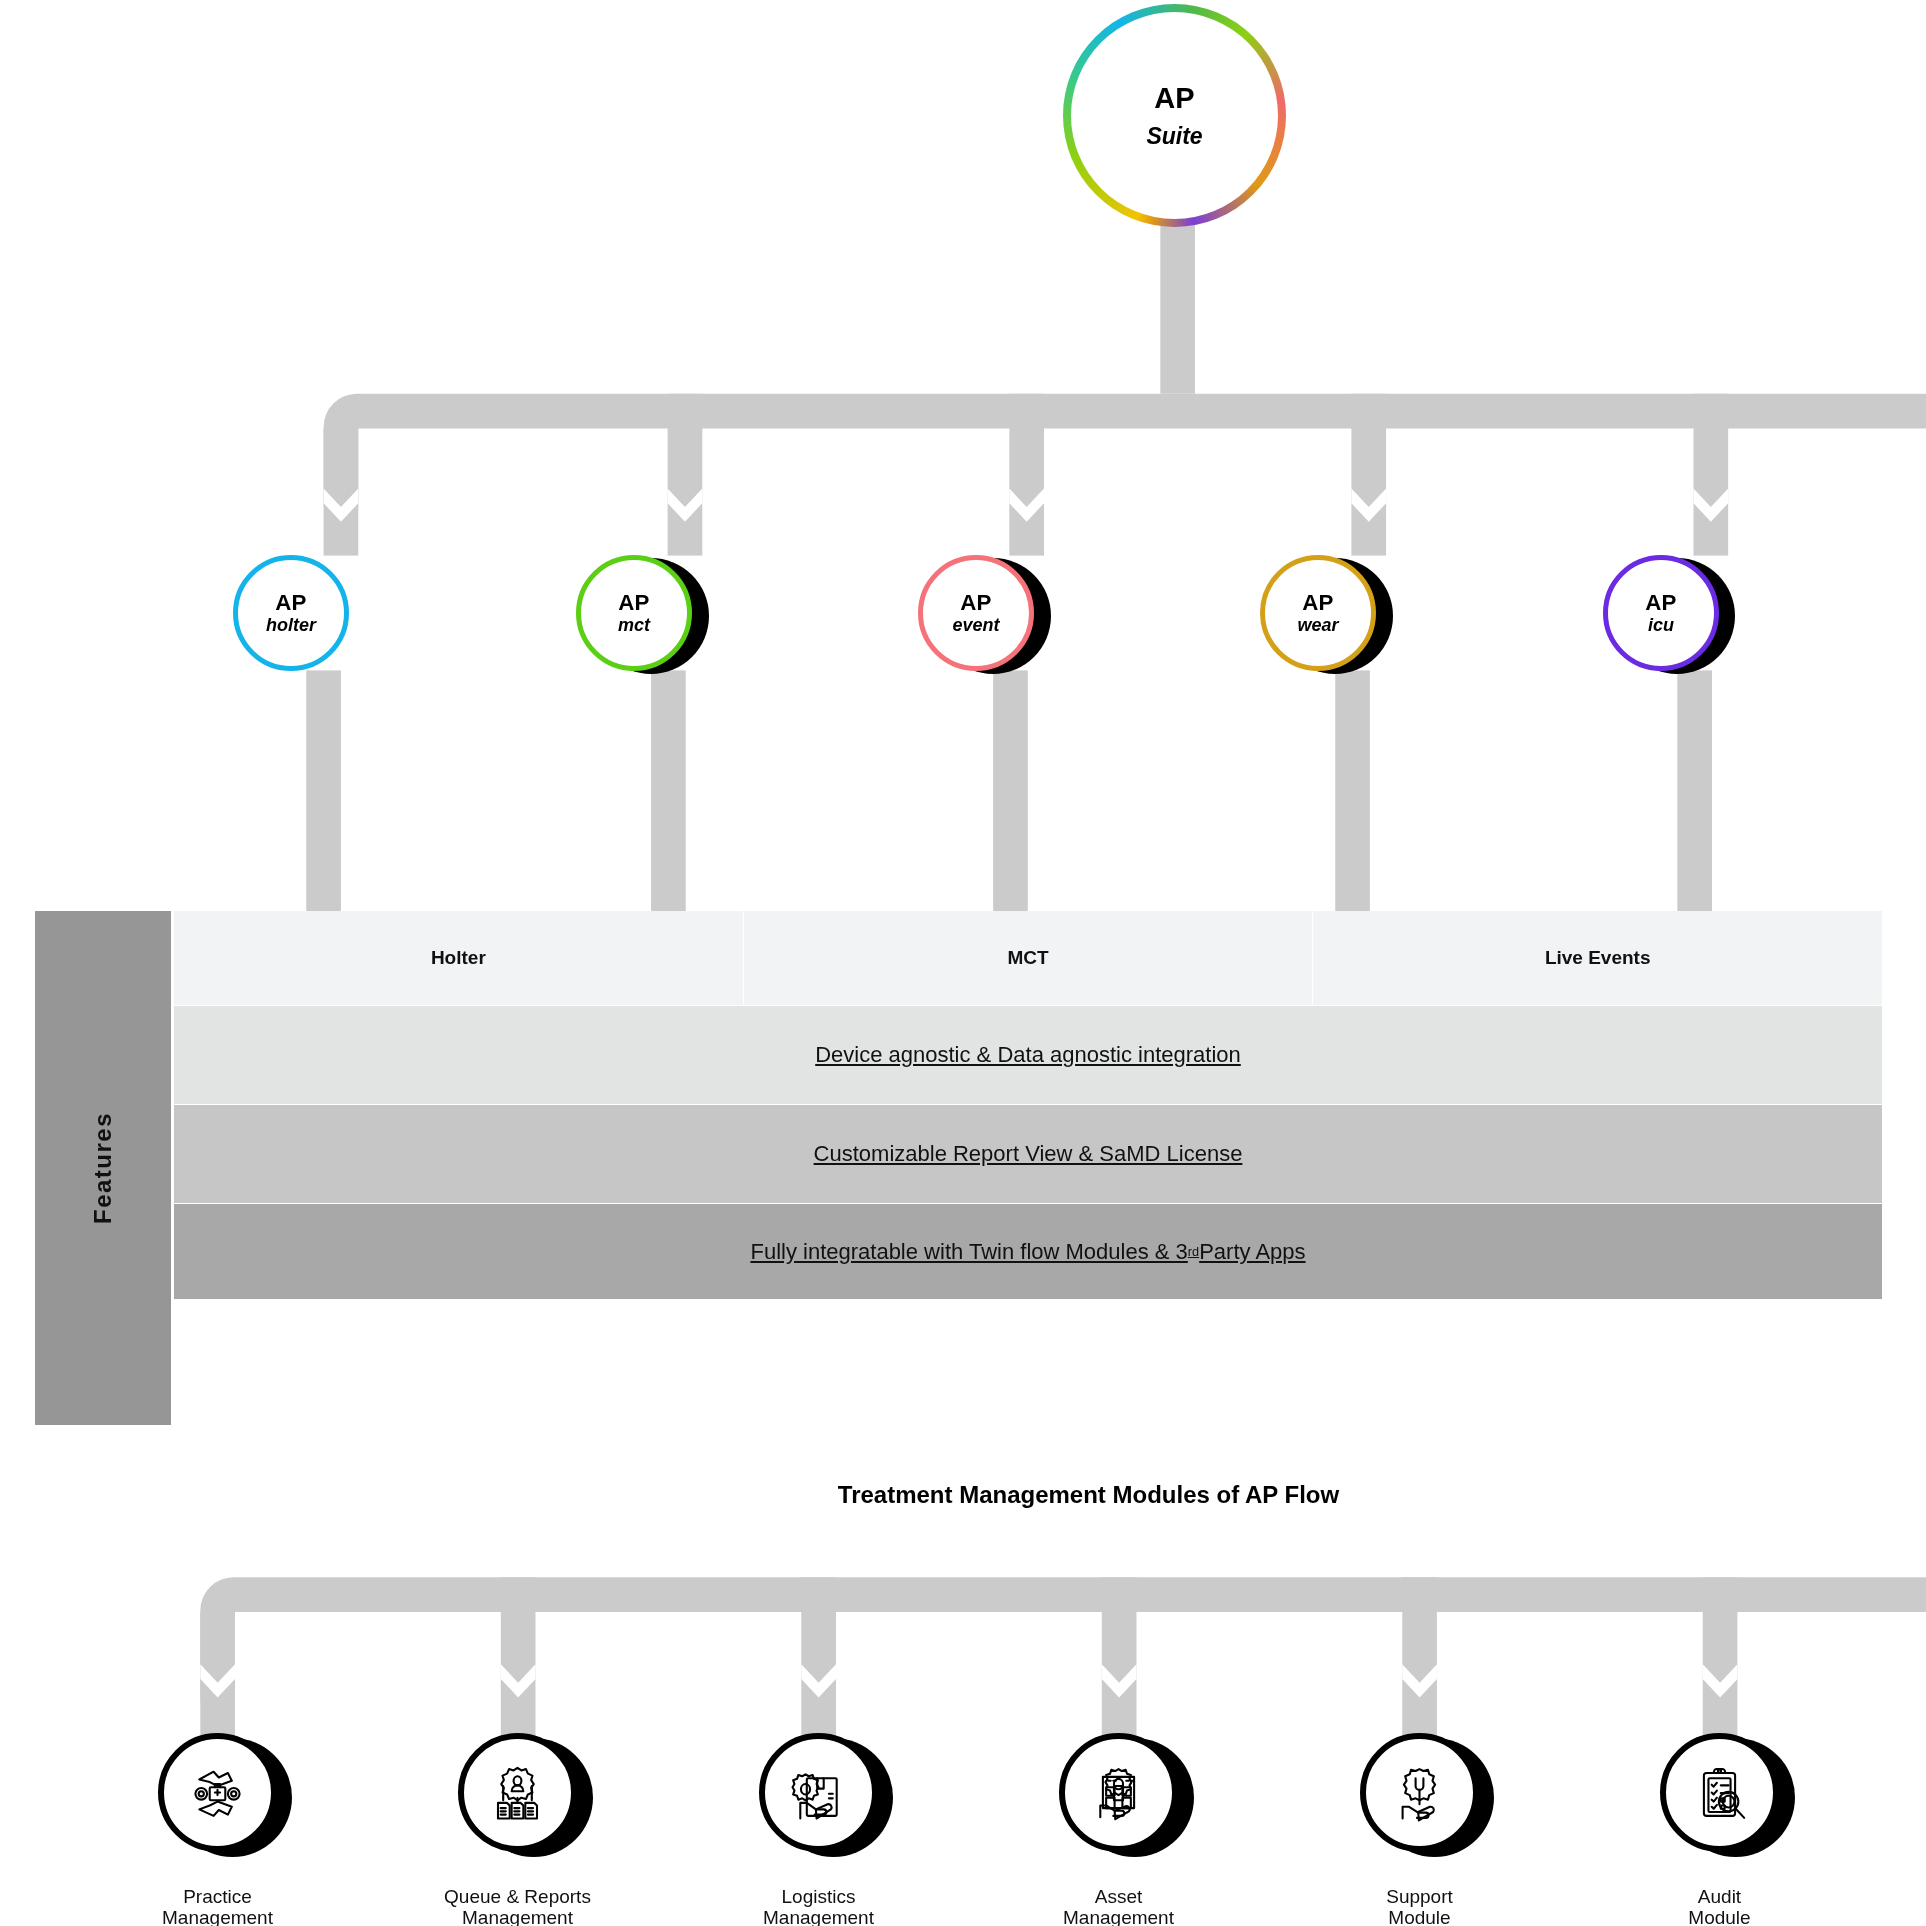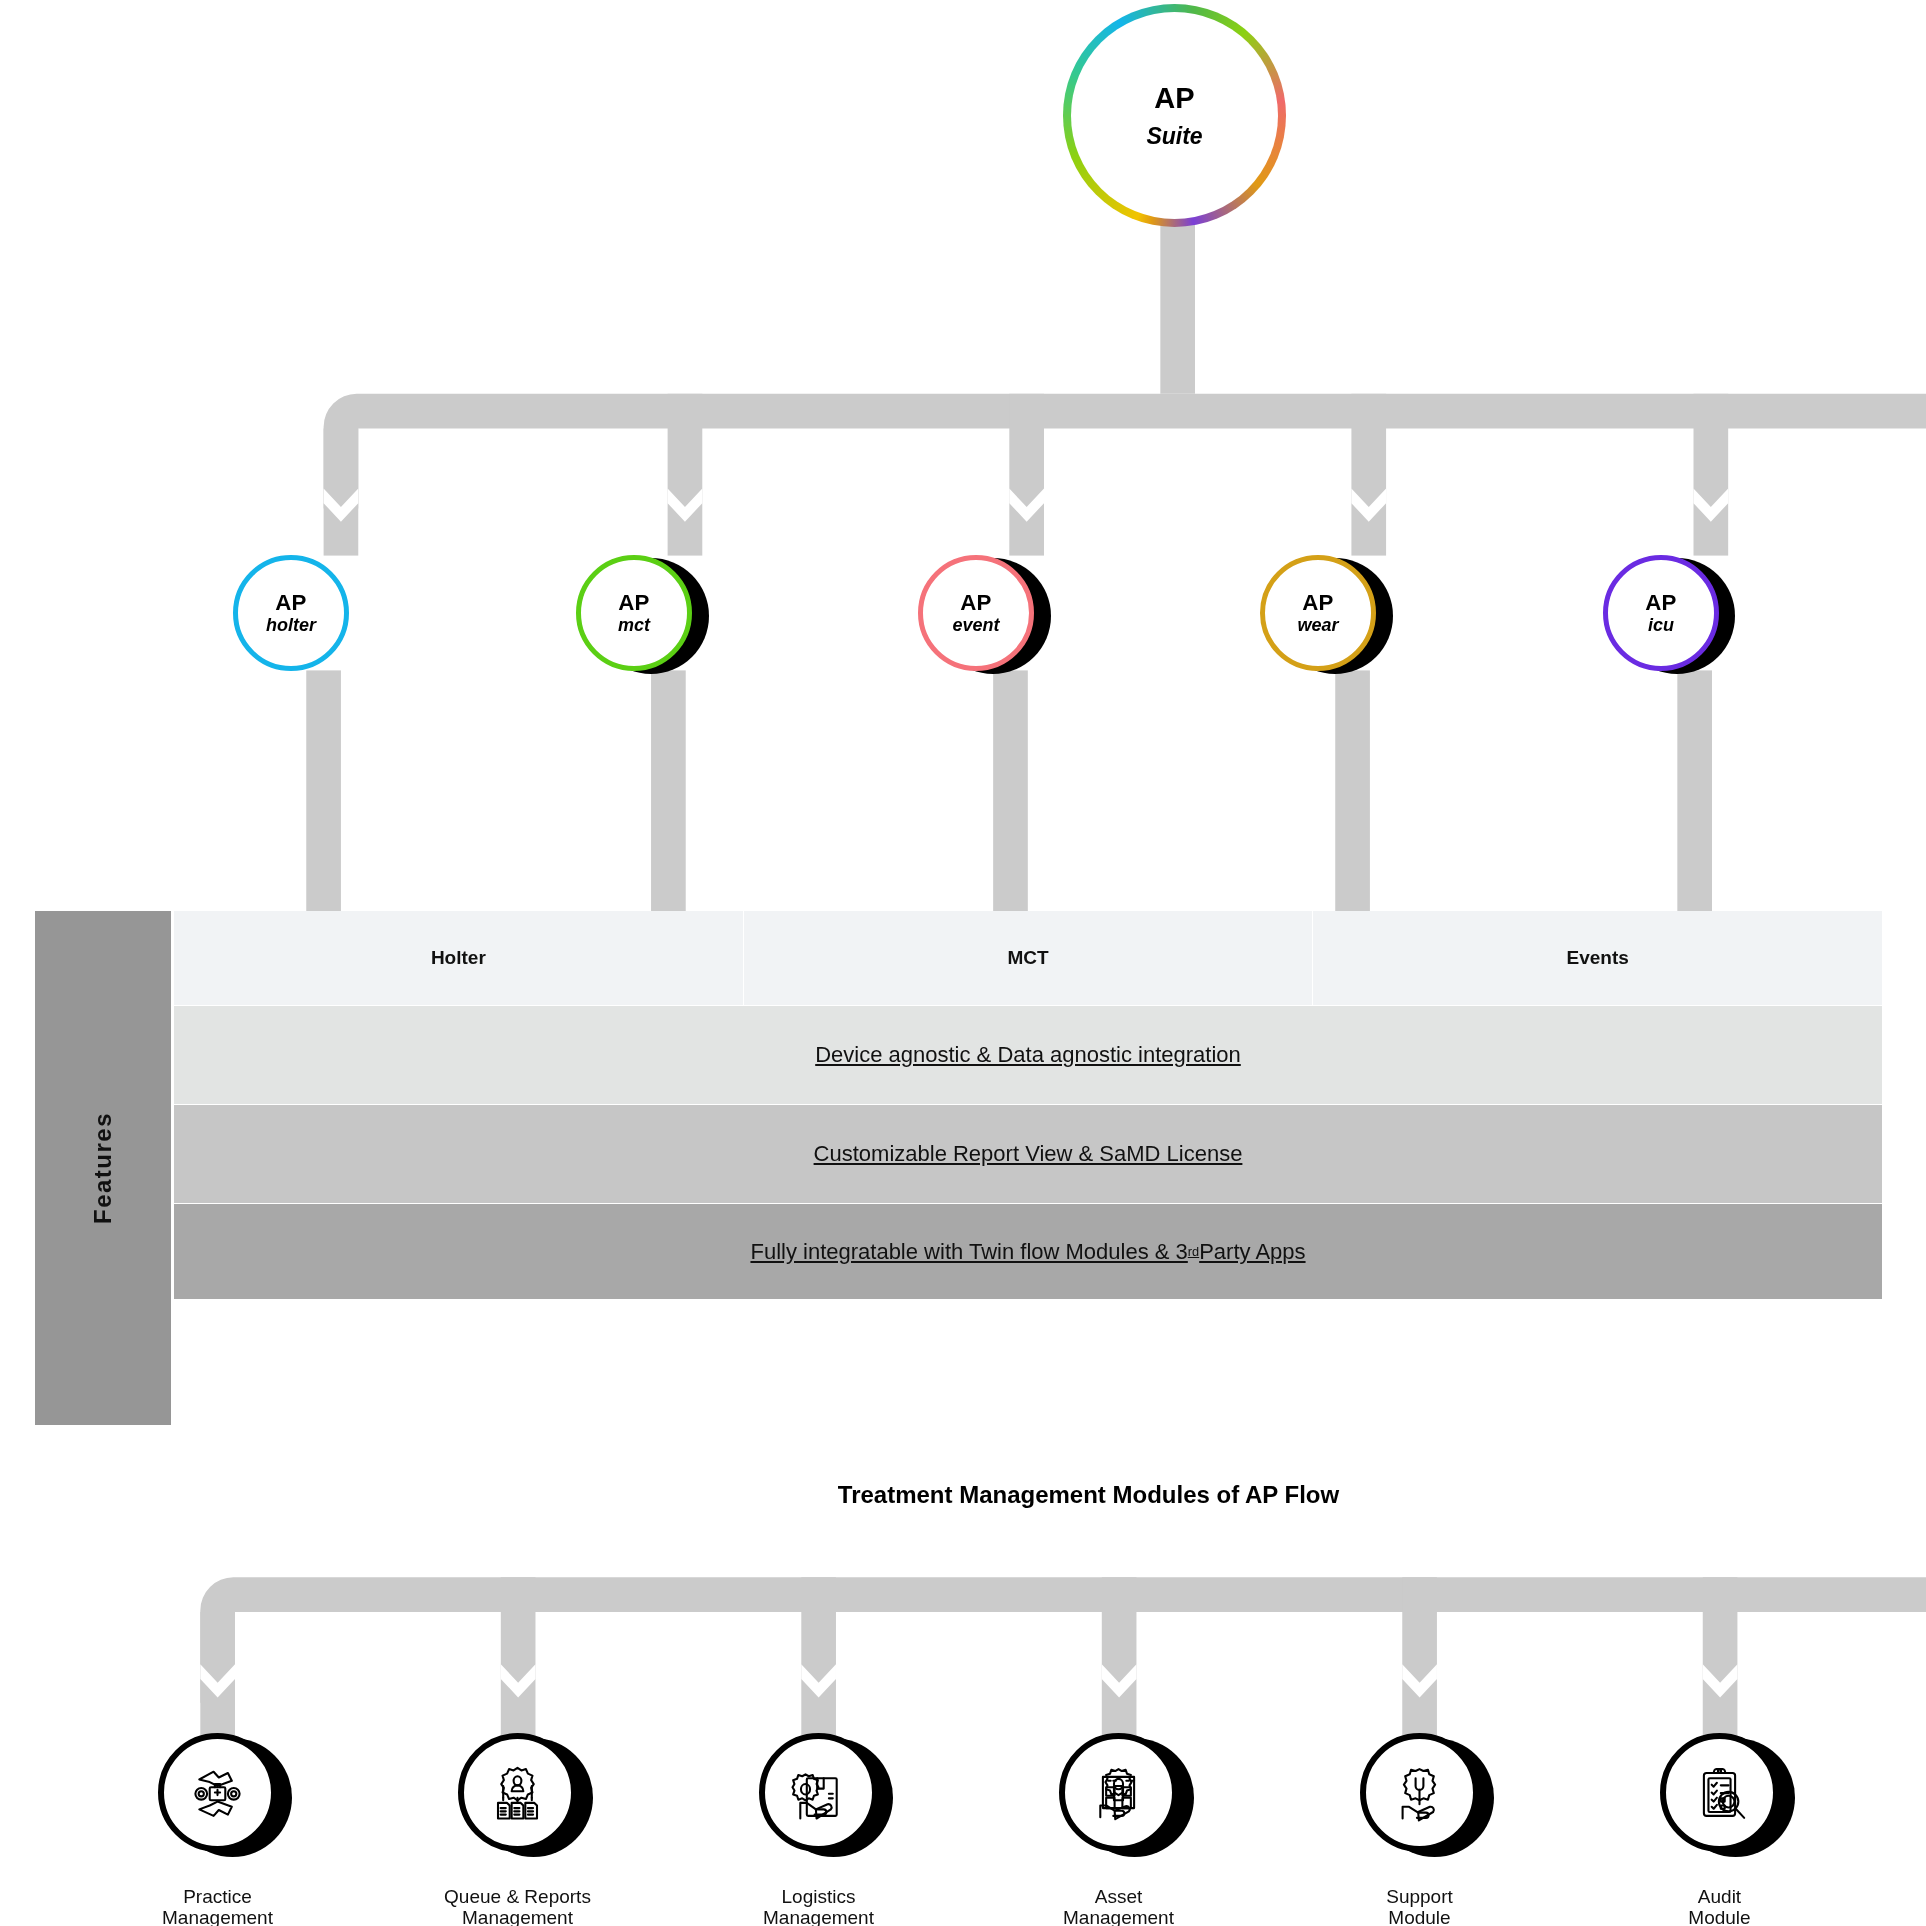"Events" div.hcell { html: <div>Events</div> -> none }
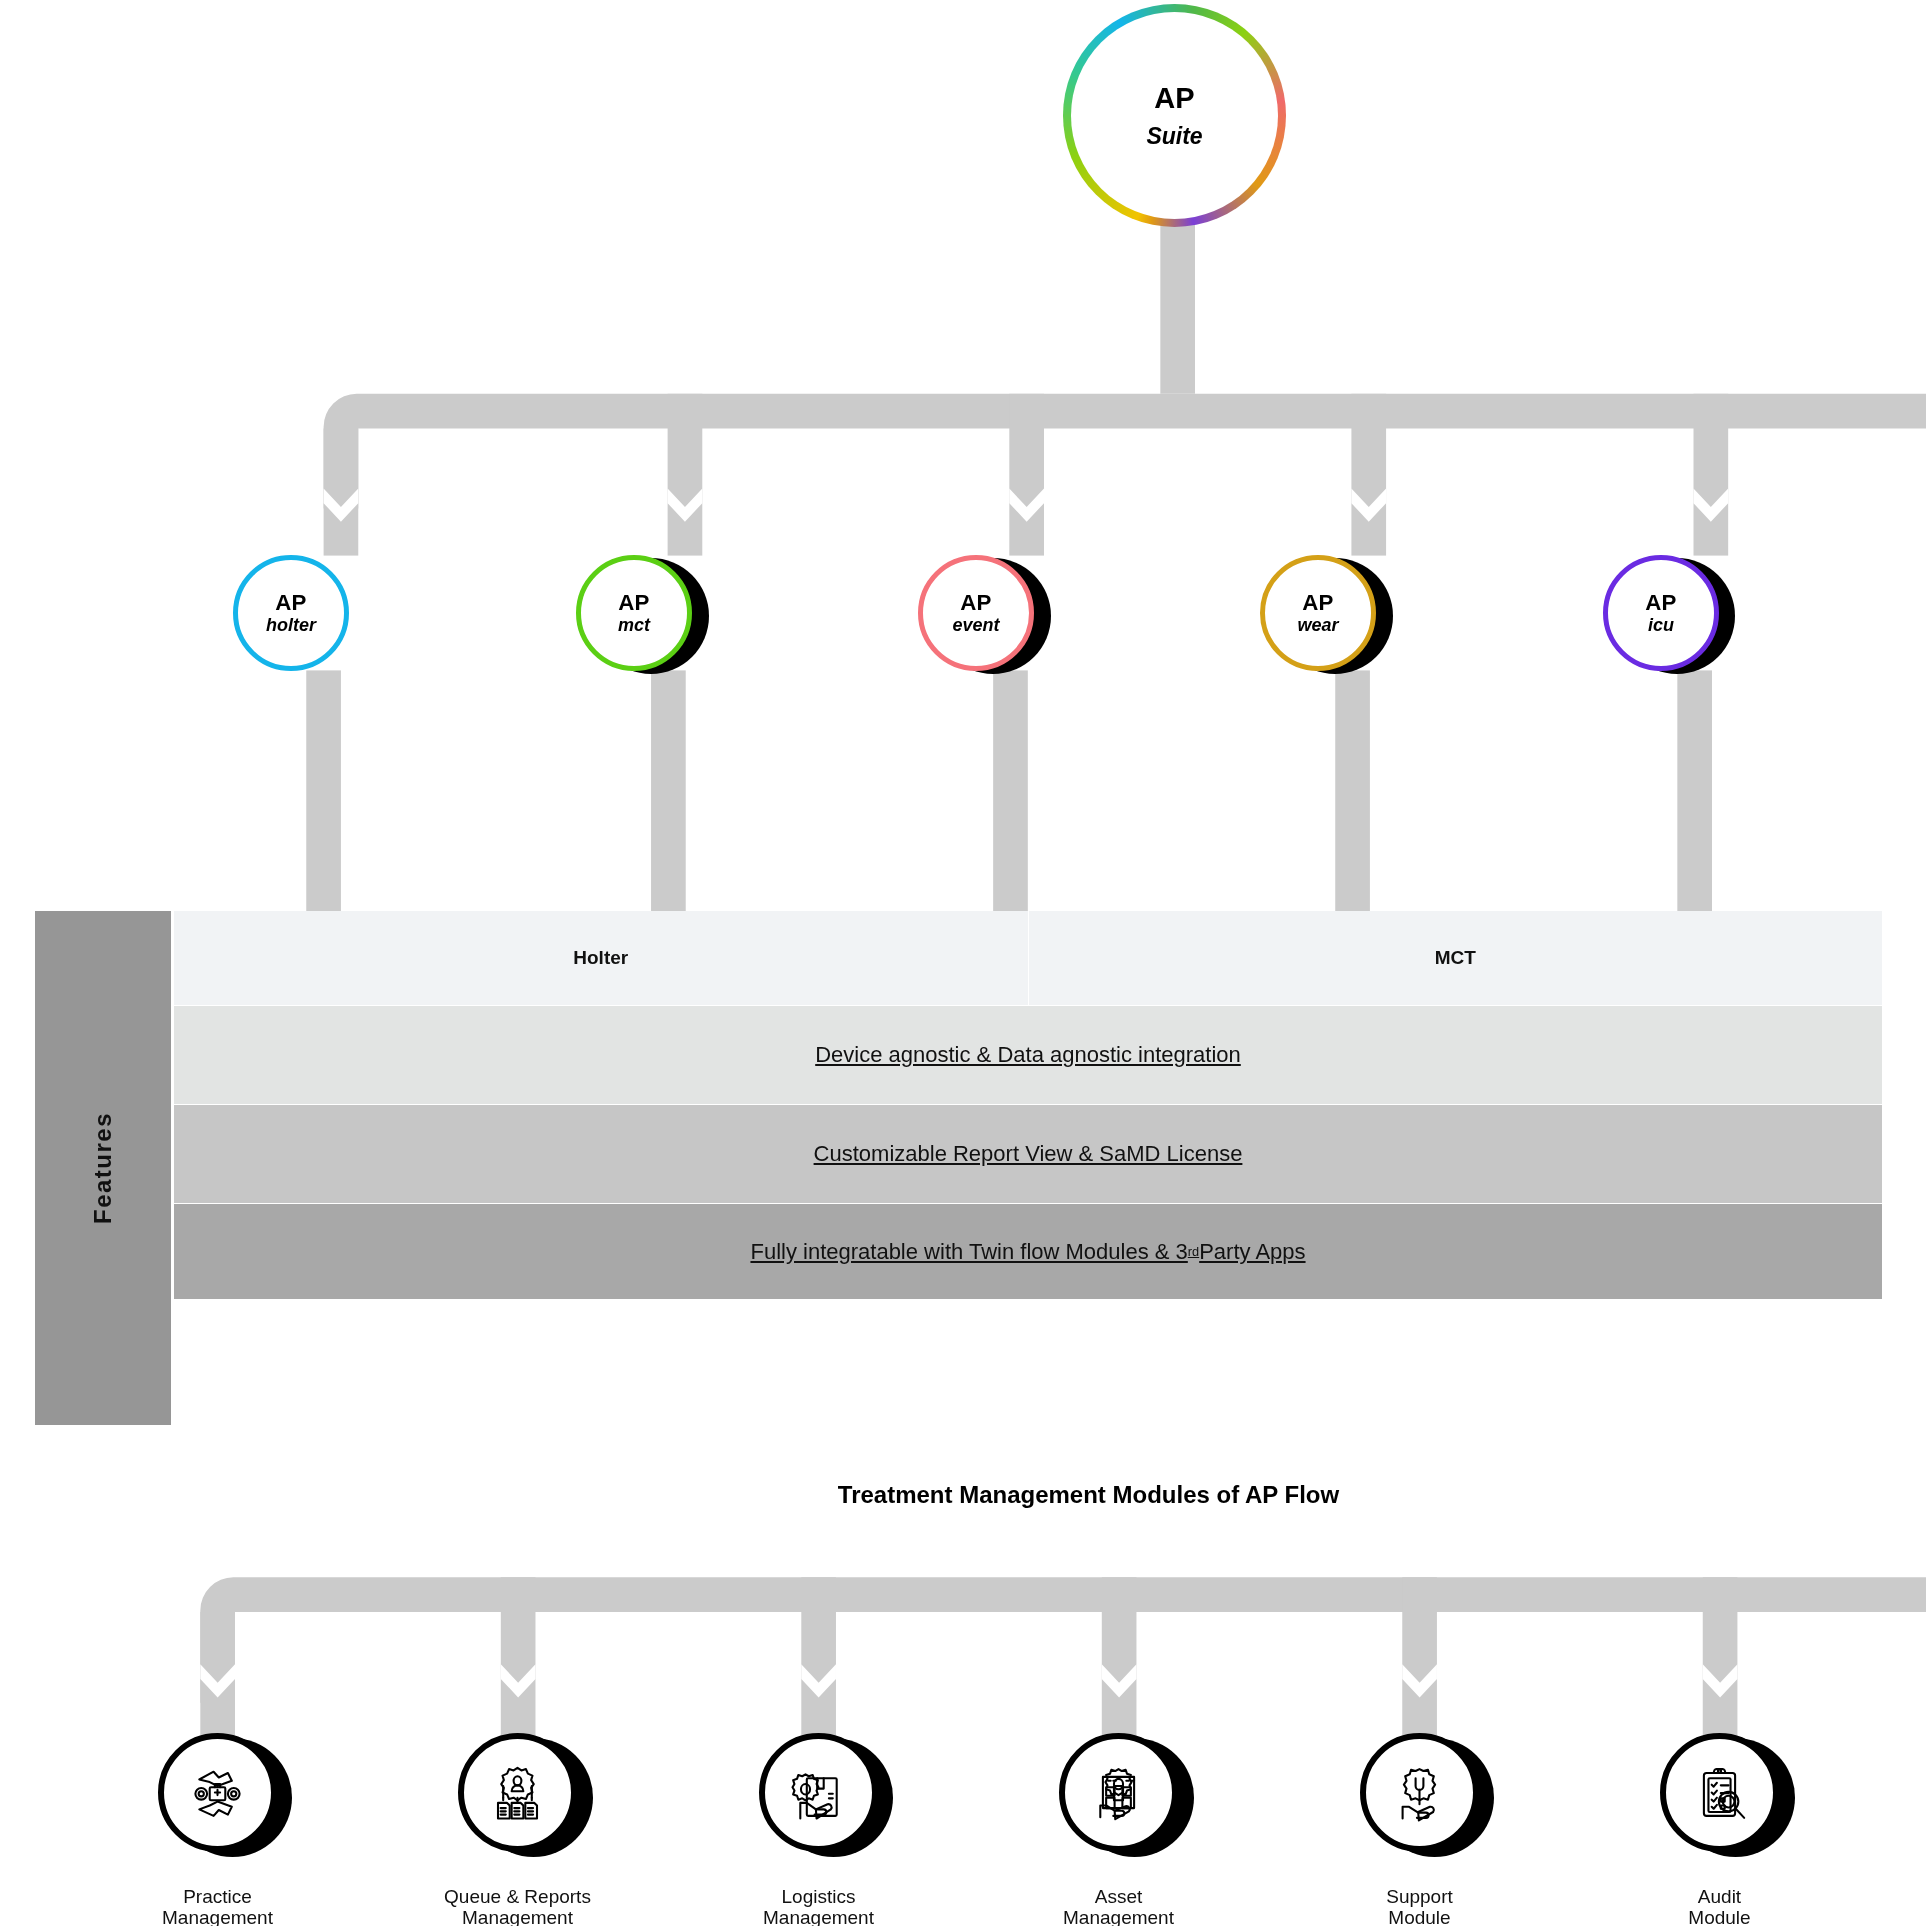"Live Events" div.hcell { html: none -> <div>Live Events</div> }
